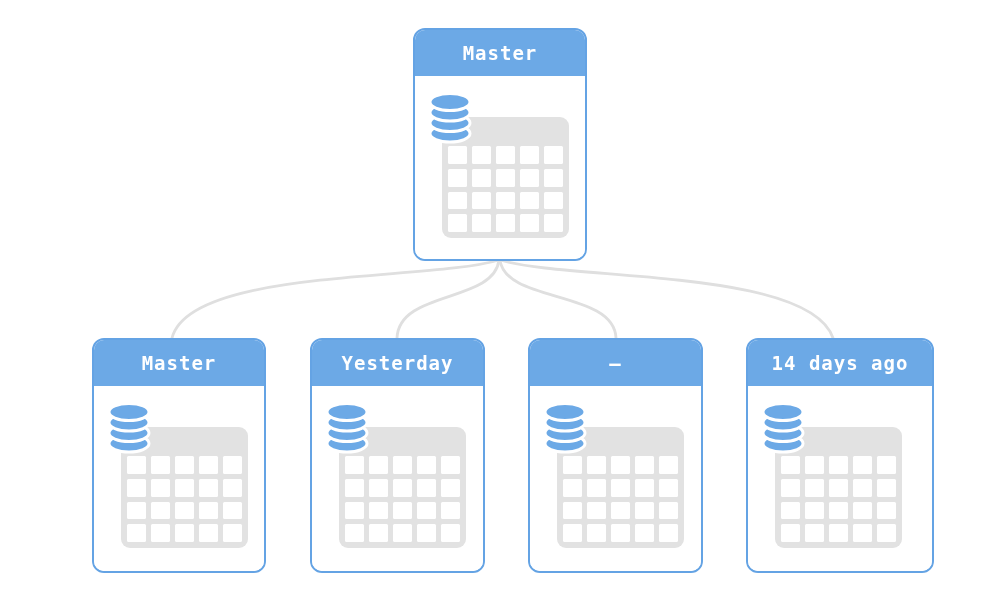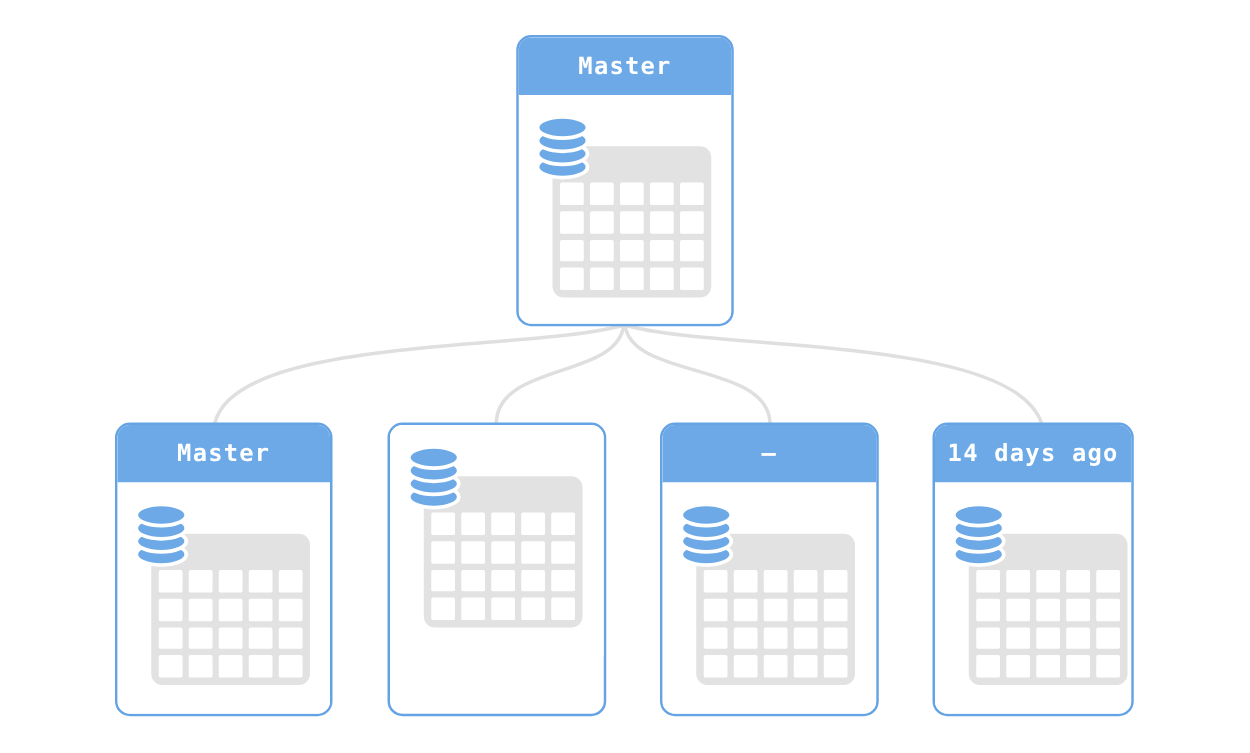"Yesterday" div.hdr { html: none -> <div> <span>Yesterday</span> </div> }
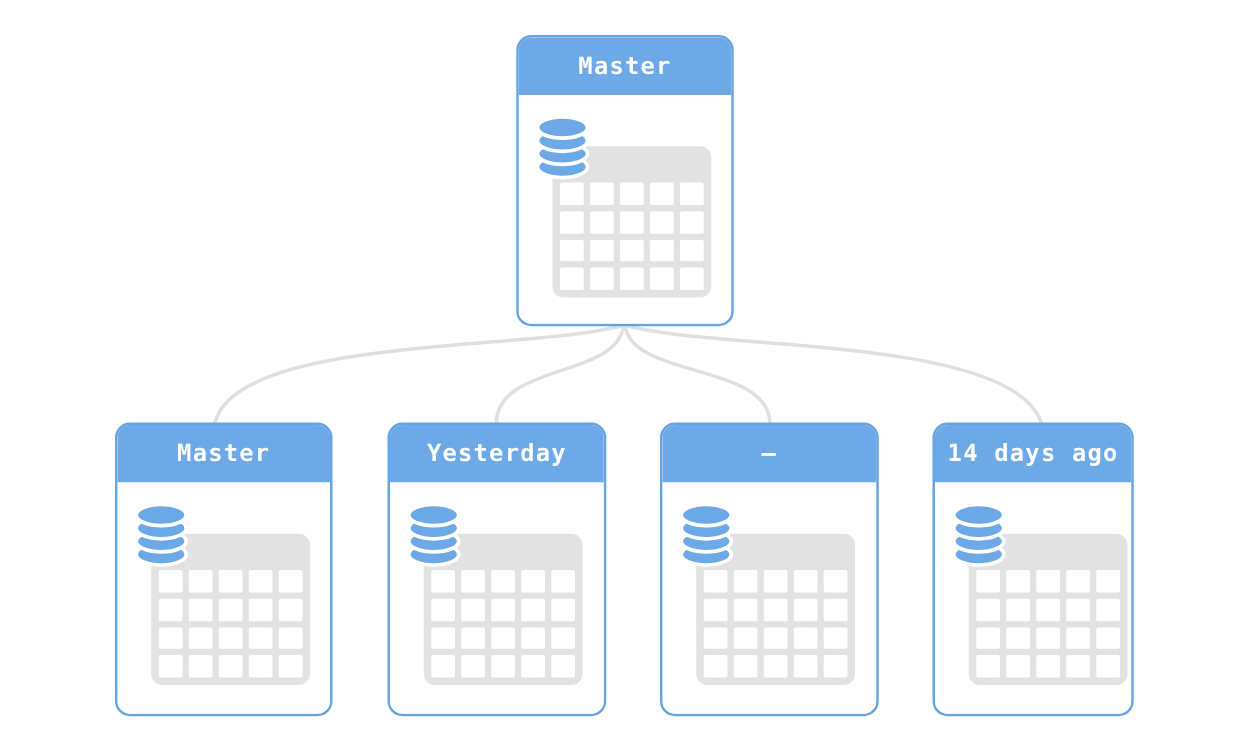"14 days ago" .card.days14 { width: 161px -> 188px }
